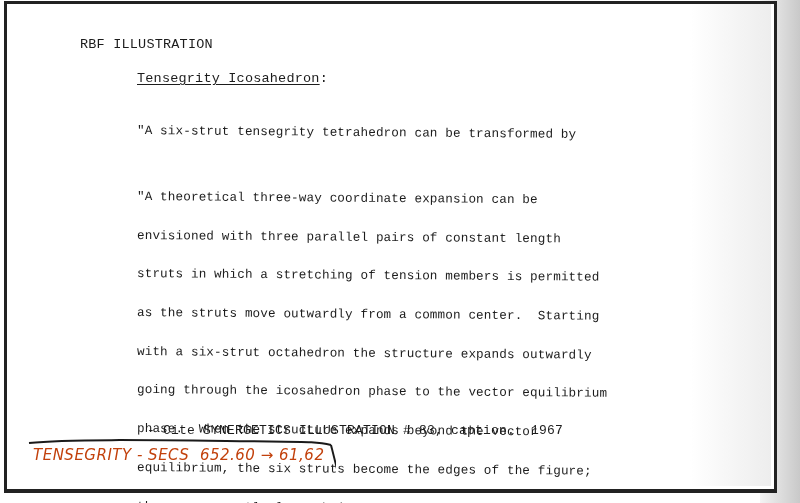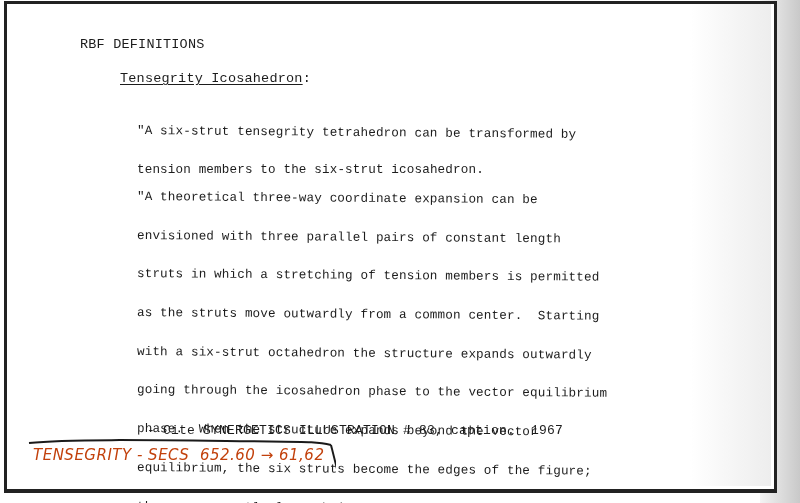"RBF DEFINITIONS" div.typed { text: DEFINITIONS -> ILLUSTRATION }
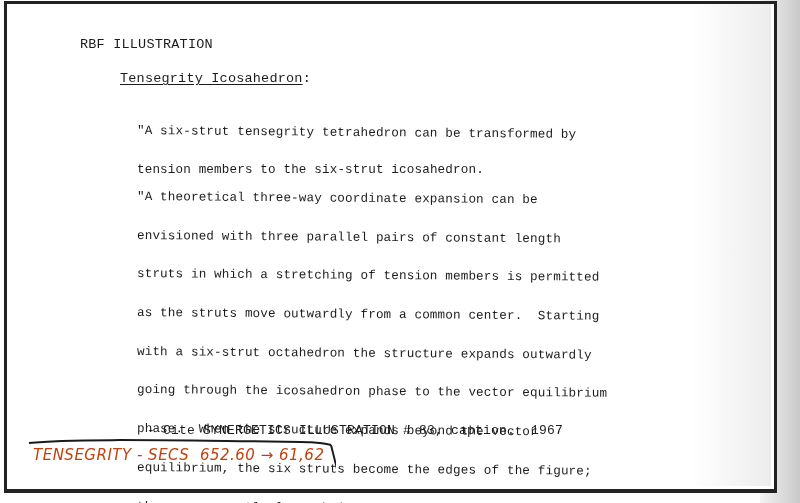"Tensegrity Icosahedron:" .subtitle { left: 120px -> 137px }
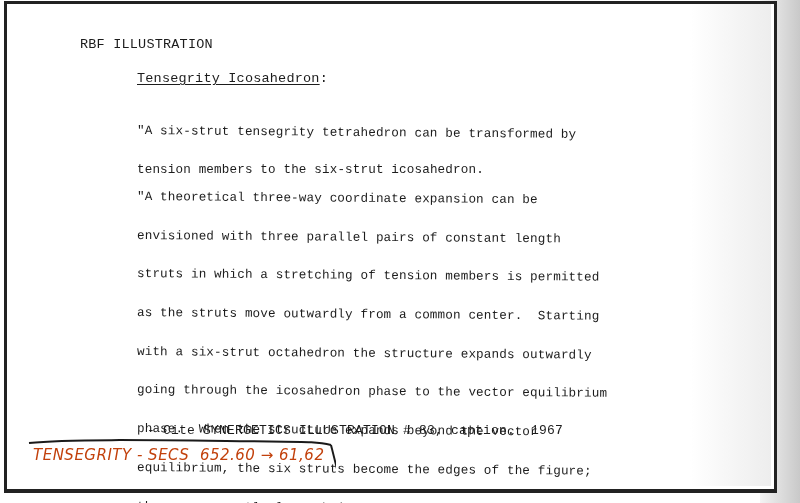"tension members to the six-strut" span.ln { html: <span>tension members to the six-strut icosahedron.</span> -> none }
